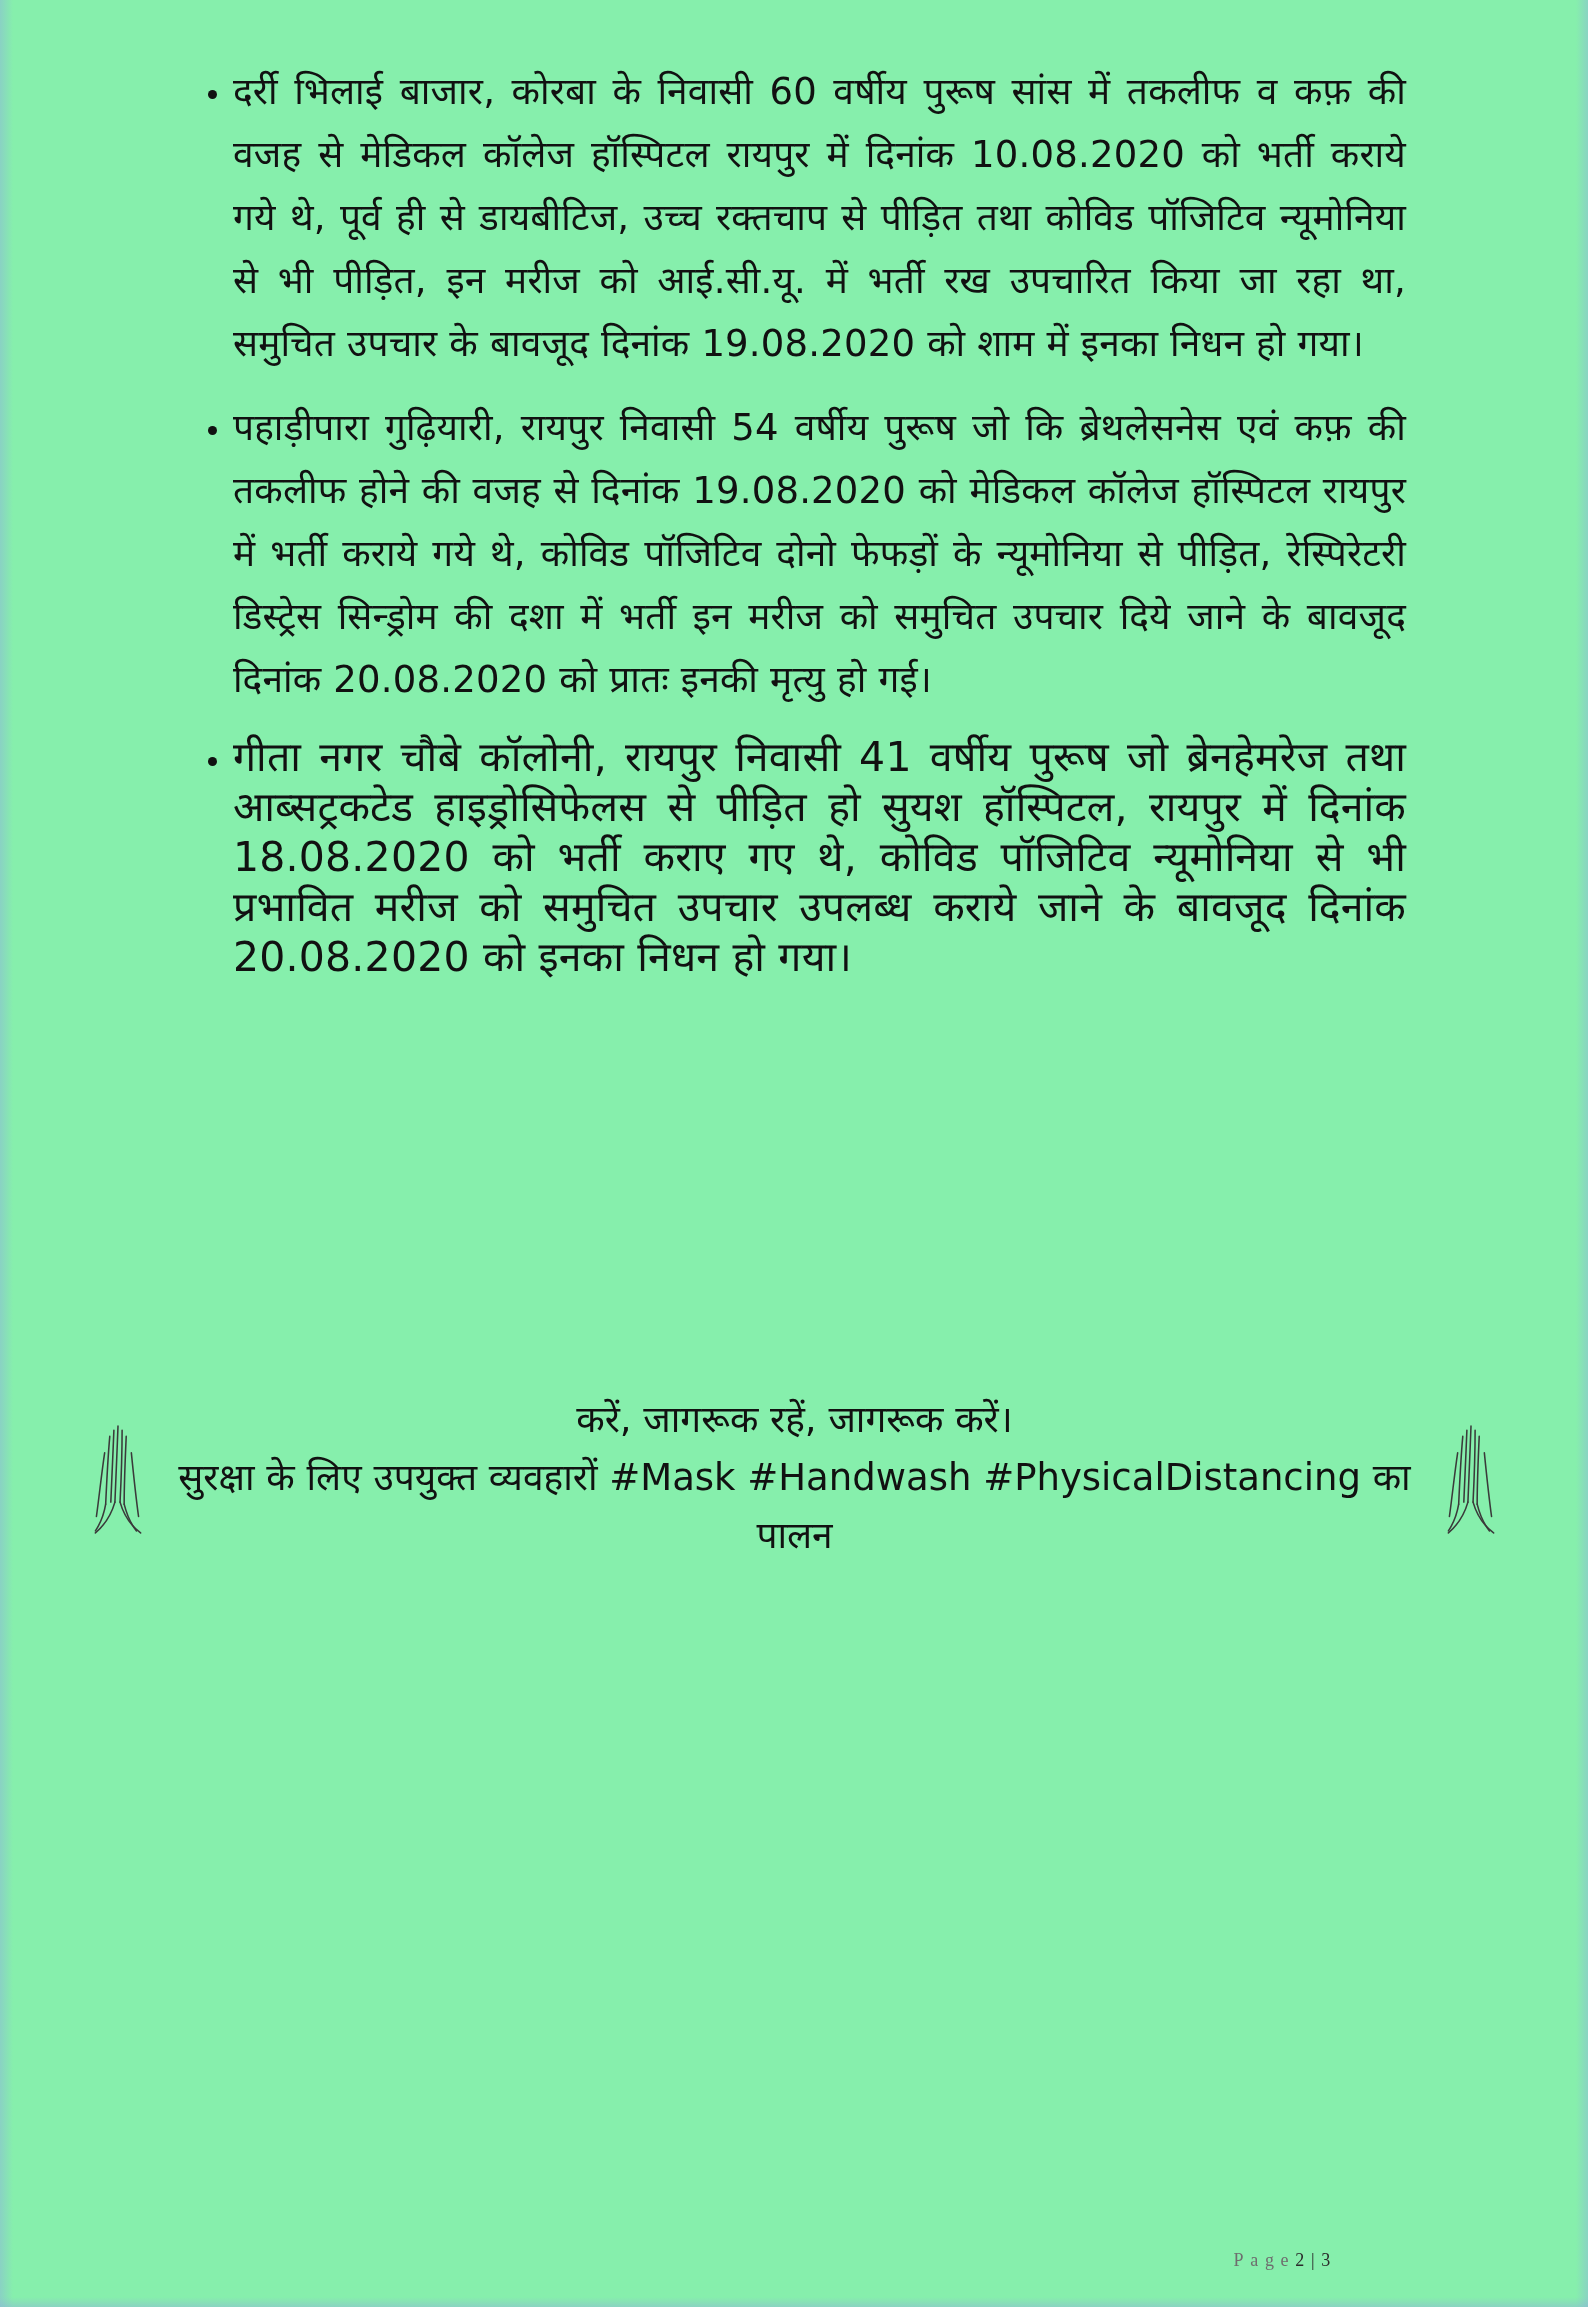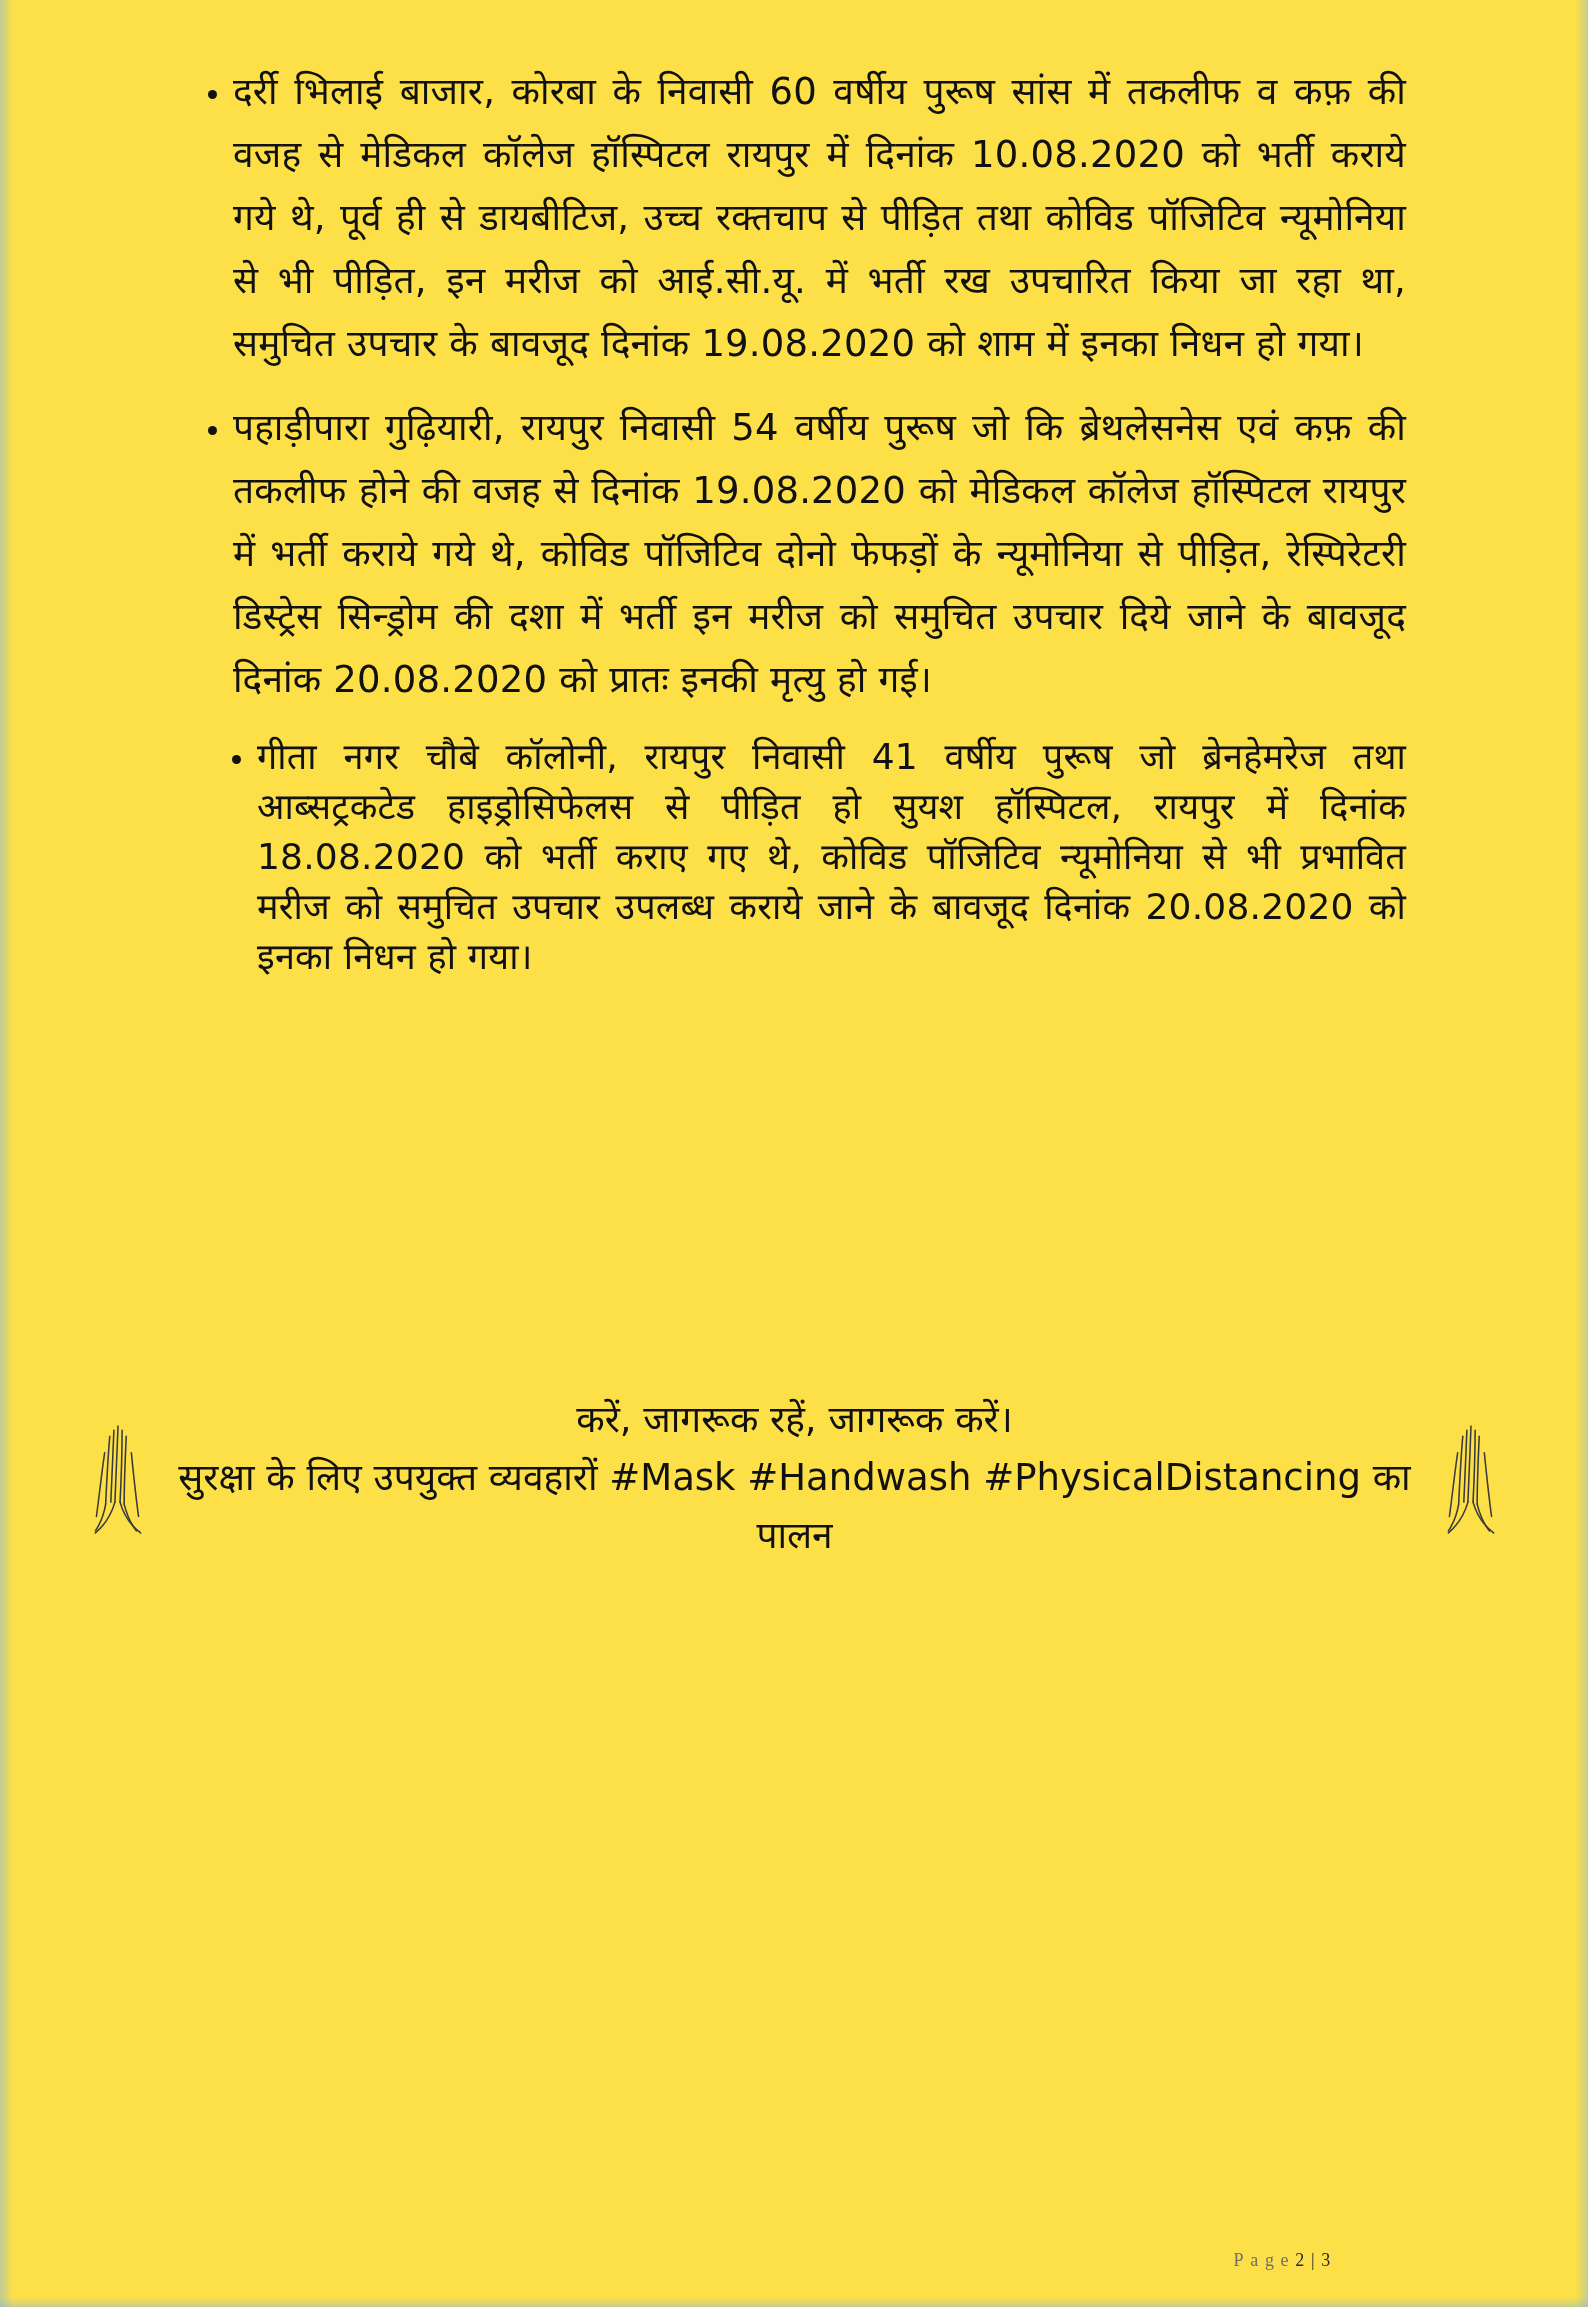"दर्री भिलाई बाजार, कोरबा के" .page { background: #fde047 -> #86efac }
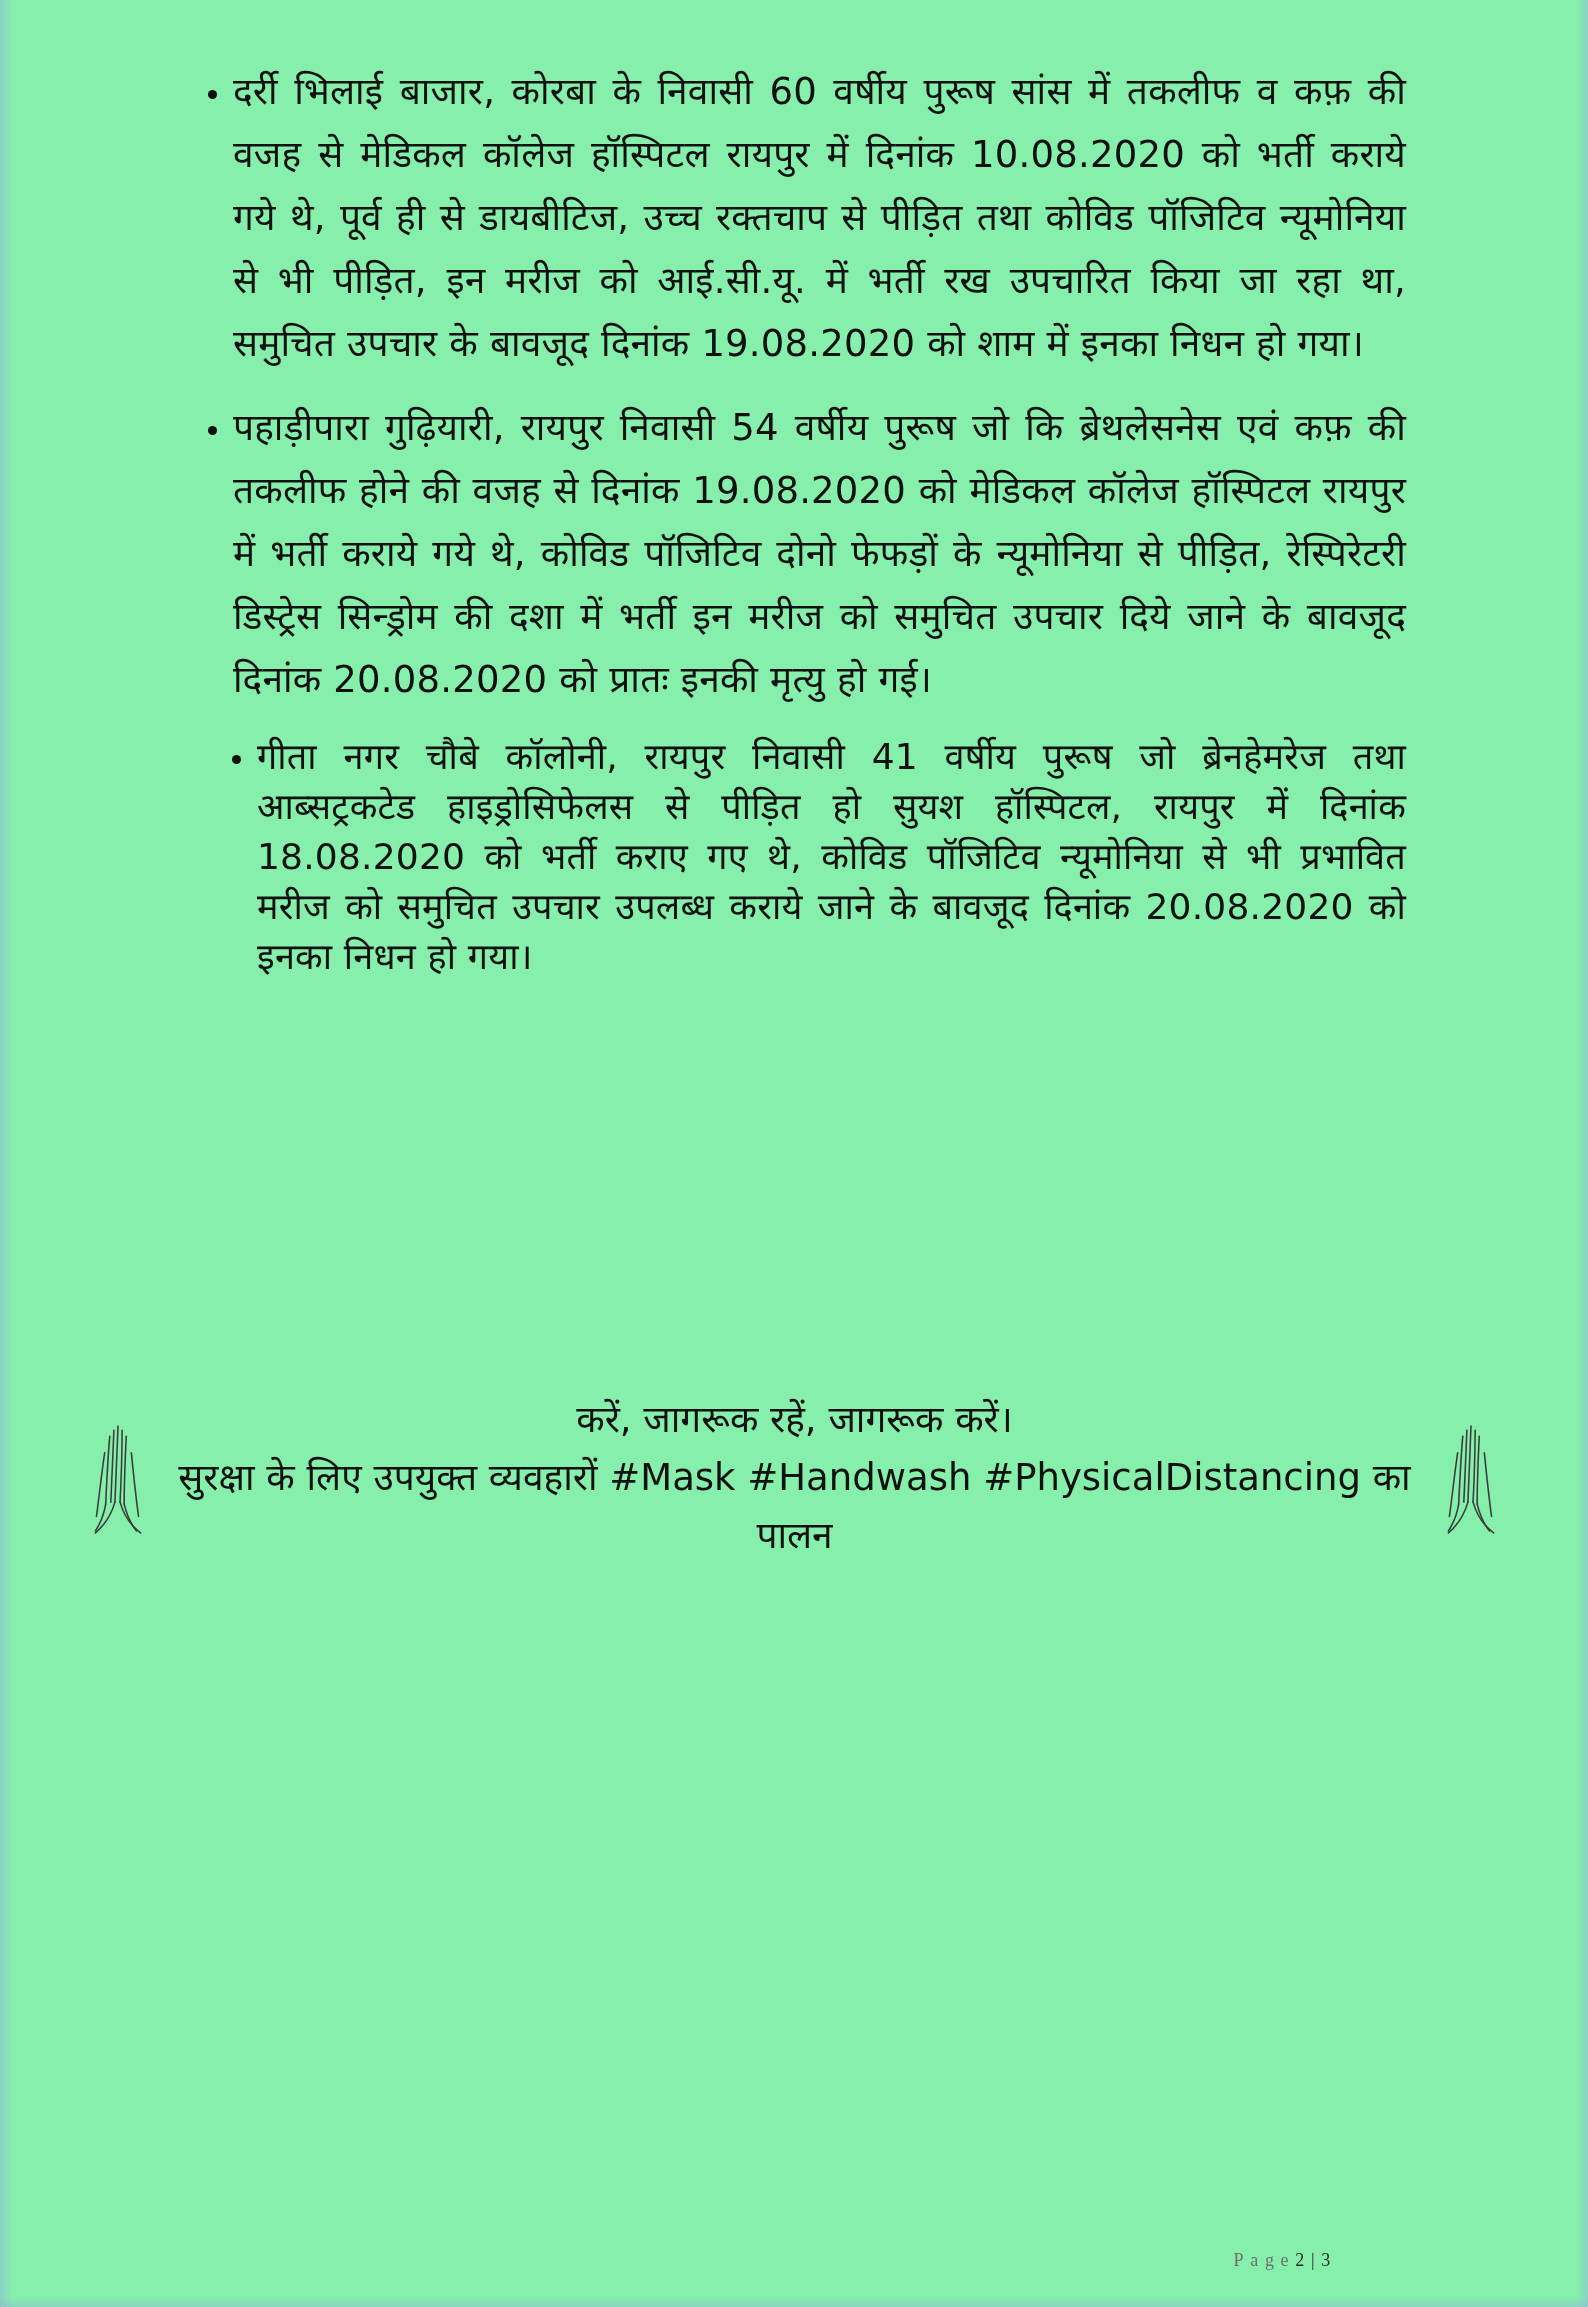"गीता नगर चौबे कॉलोनी, रायपुर" ul.bullets li.tight { font-size: 36px -> 41px; margin-left: 24px -> none }
